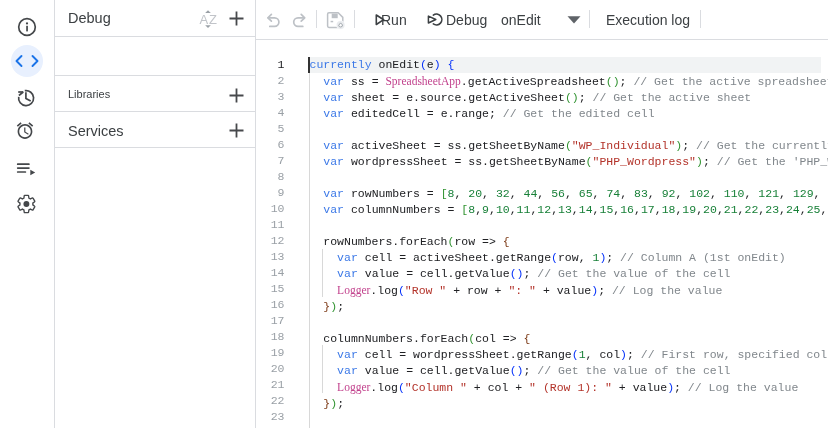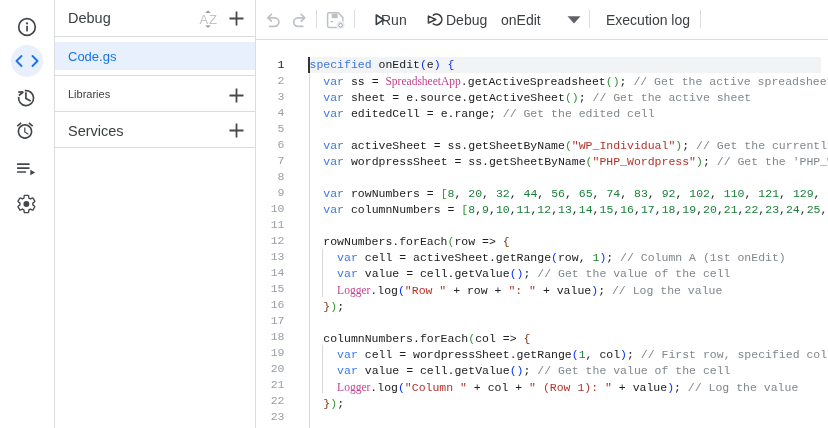"Code.gs" div.abs { html: <div> <div>Code.gs</div> </div> -> none }
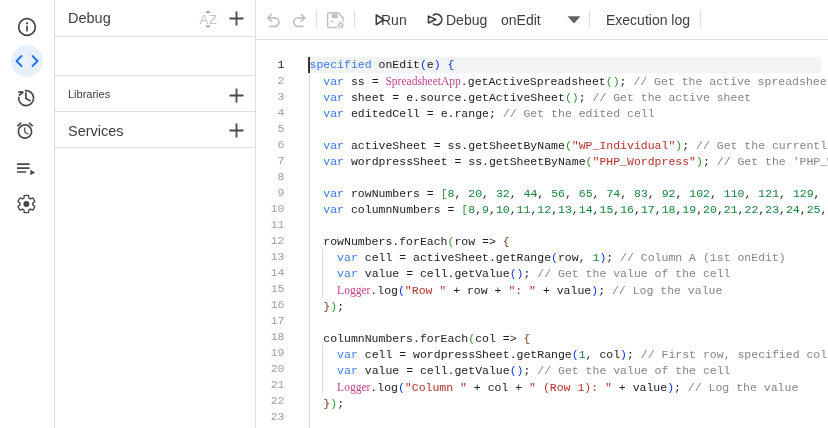"specified" span.k { text: specified -> currently }
